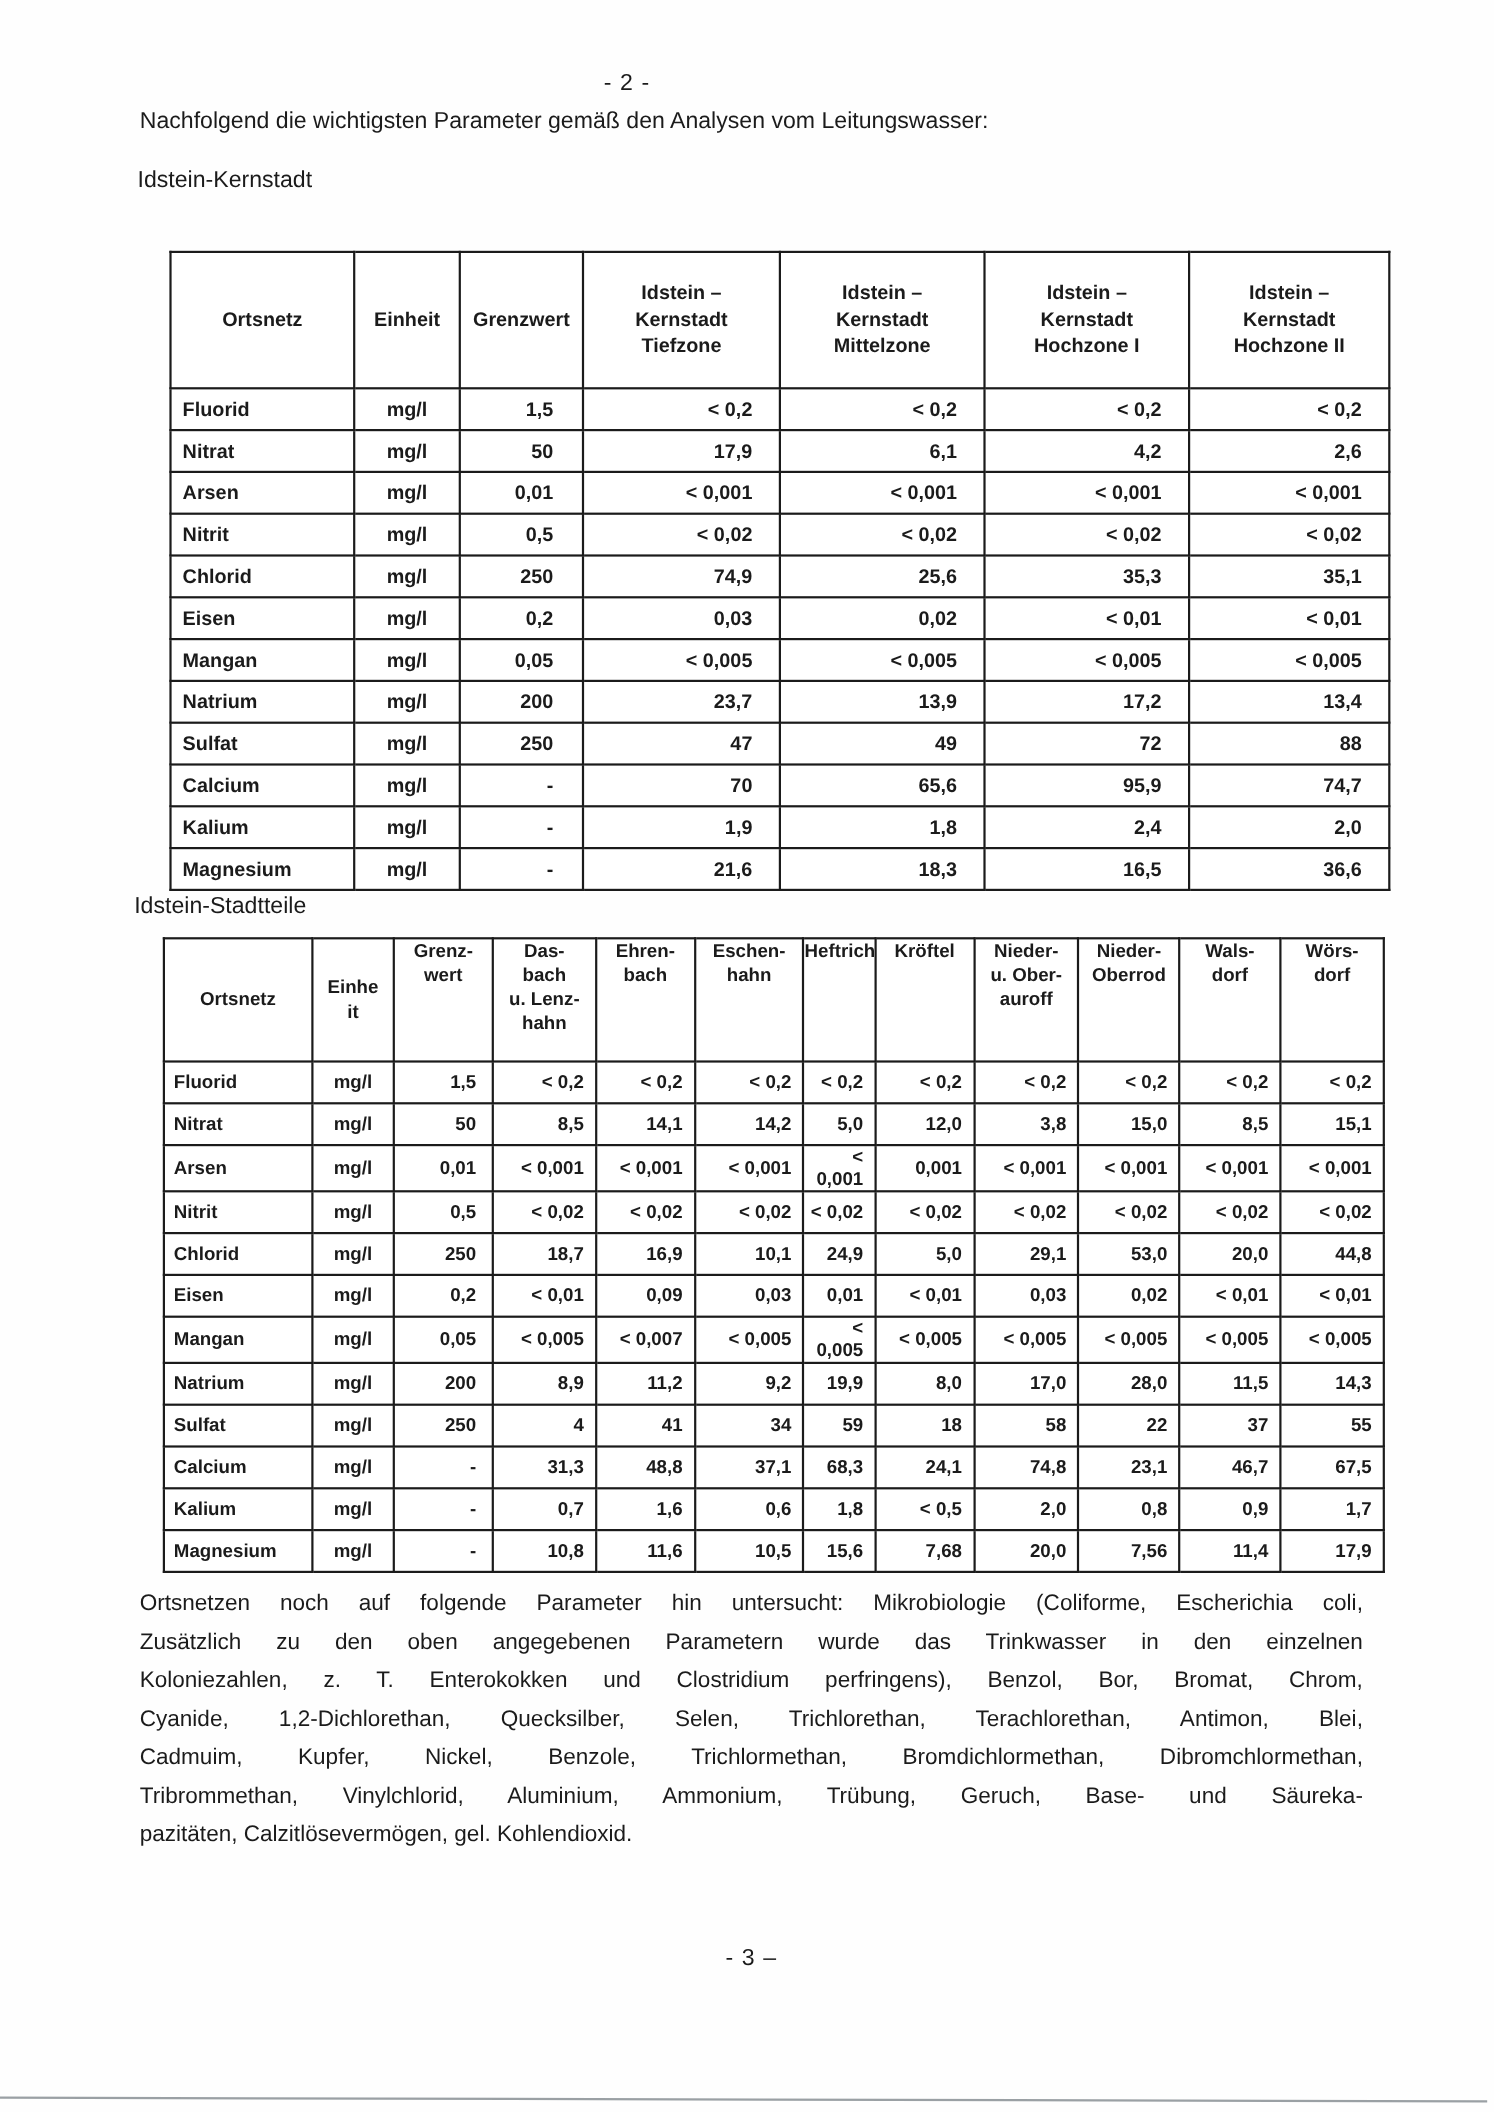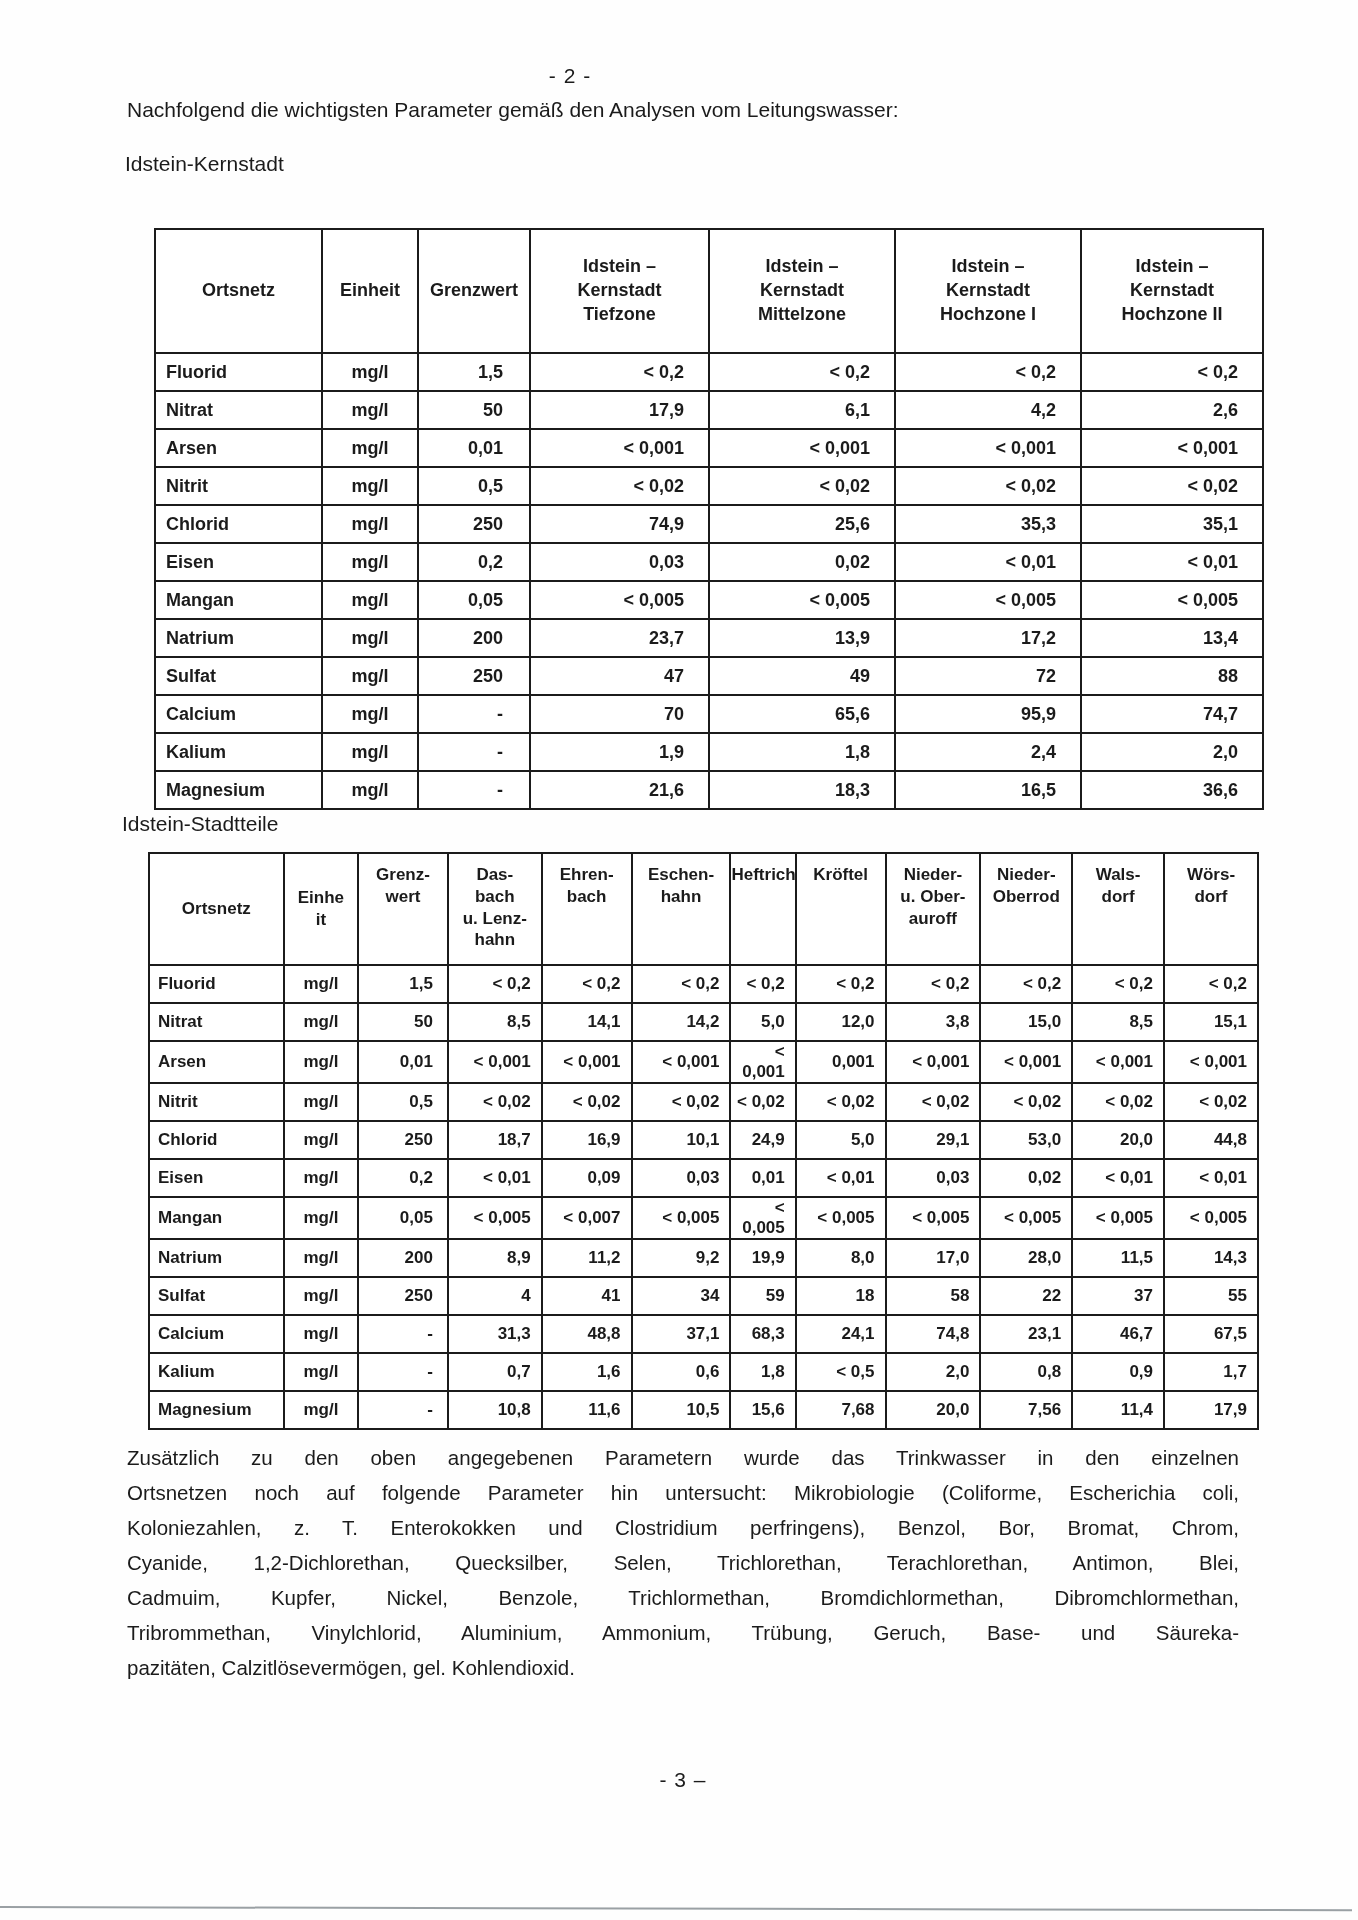"Grenz-" .t2 th { padding-top: 10px -> none }
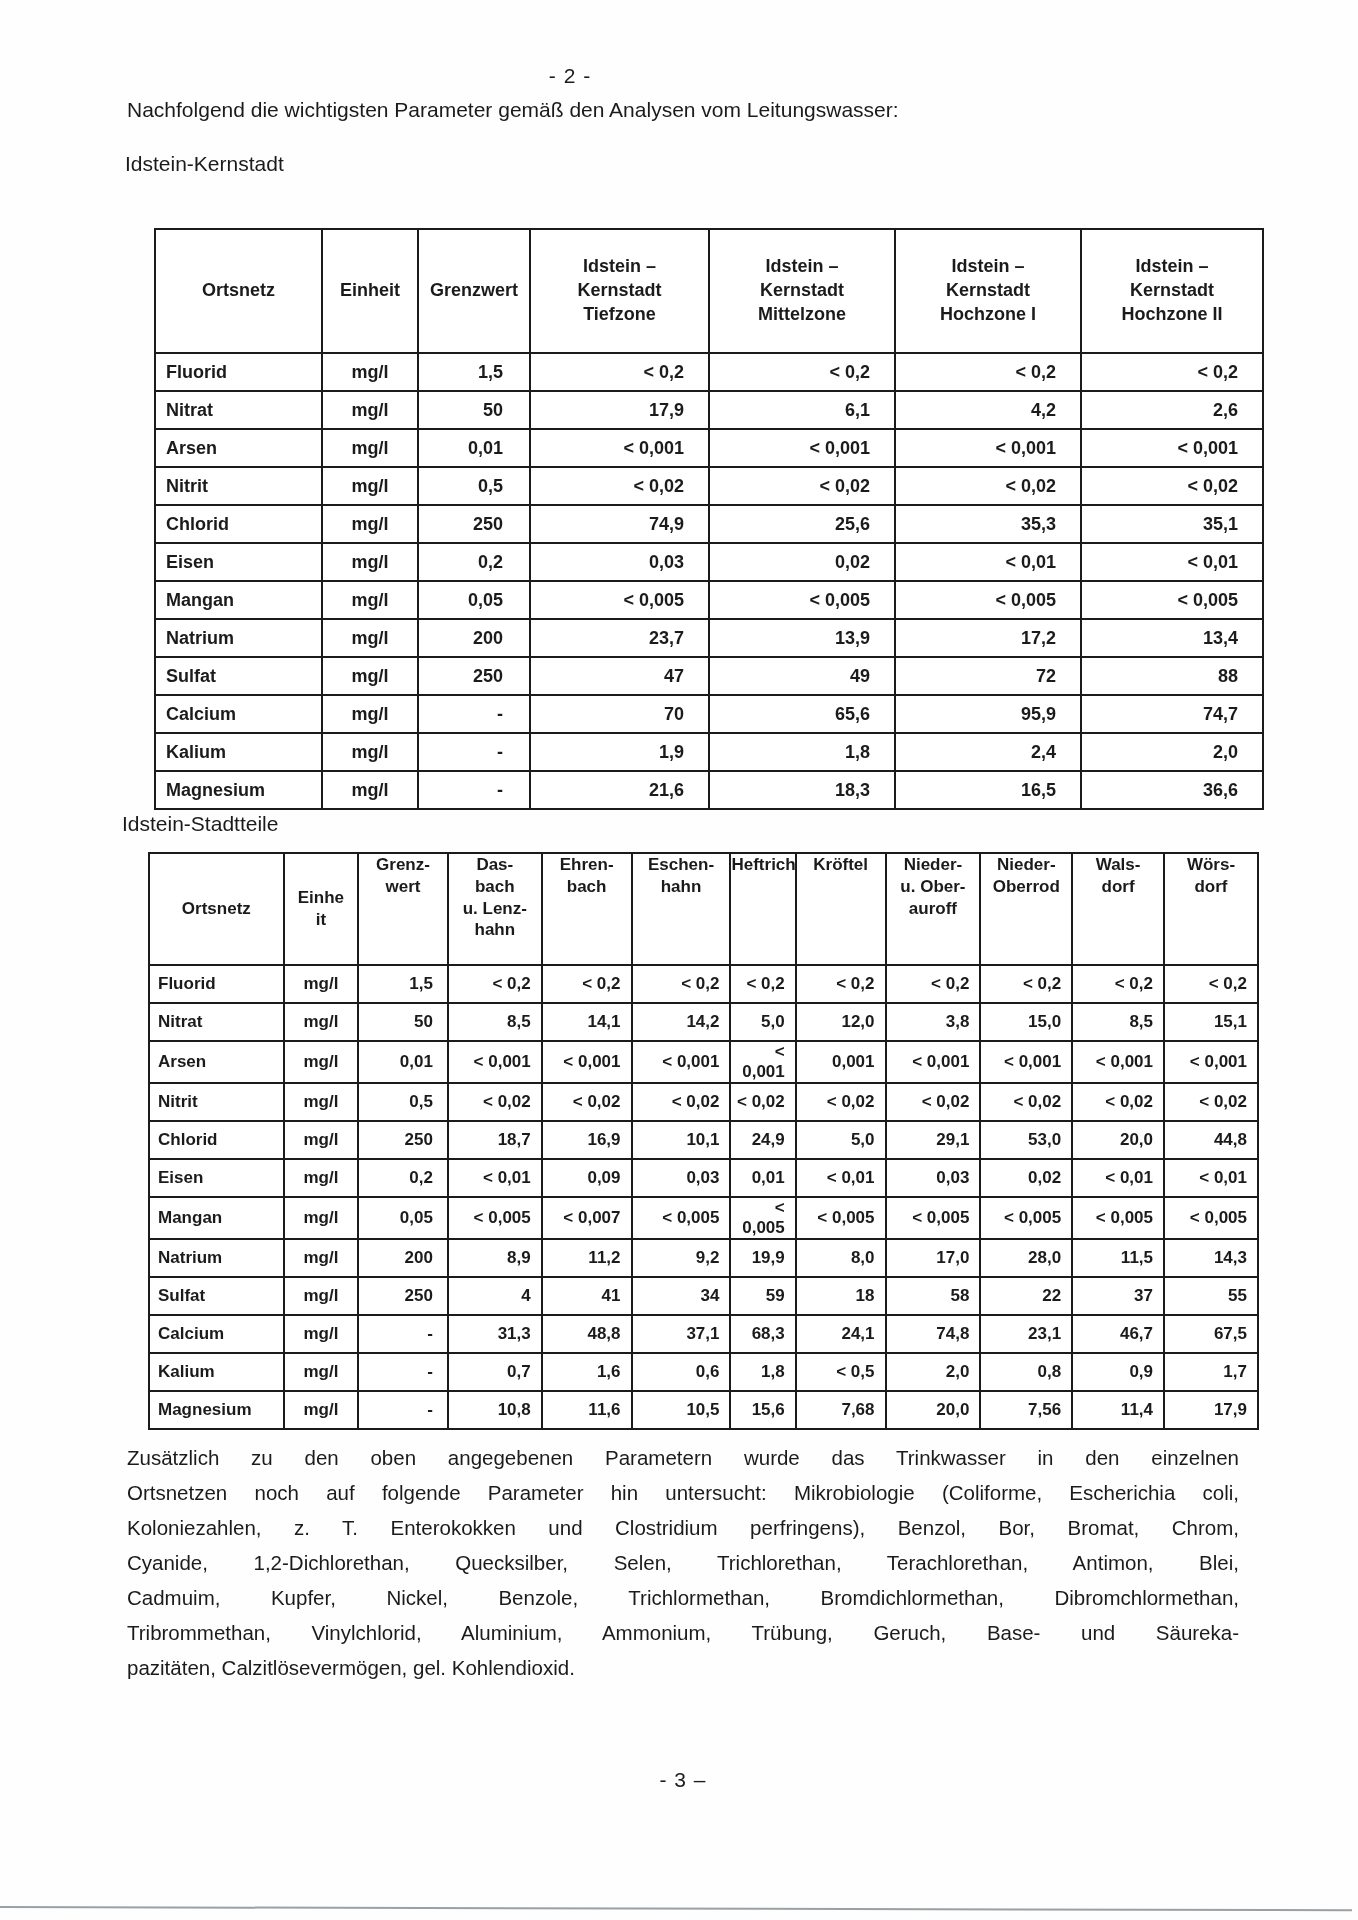"Zusätzlich zu den oben angegebenen" div.tline { order: before "Ortsnetzen noch auf folgende Parameter" -> after "Ortsnetzen noch auf folgende Parameter" }
